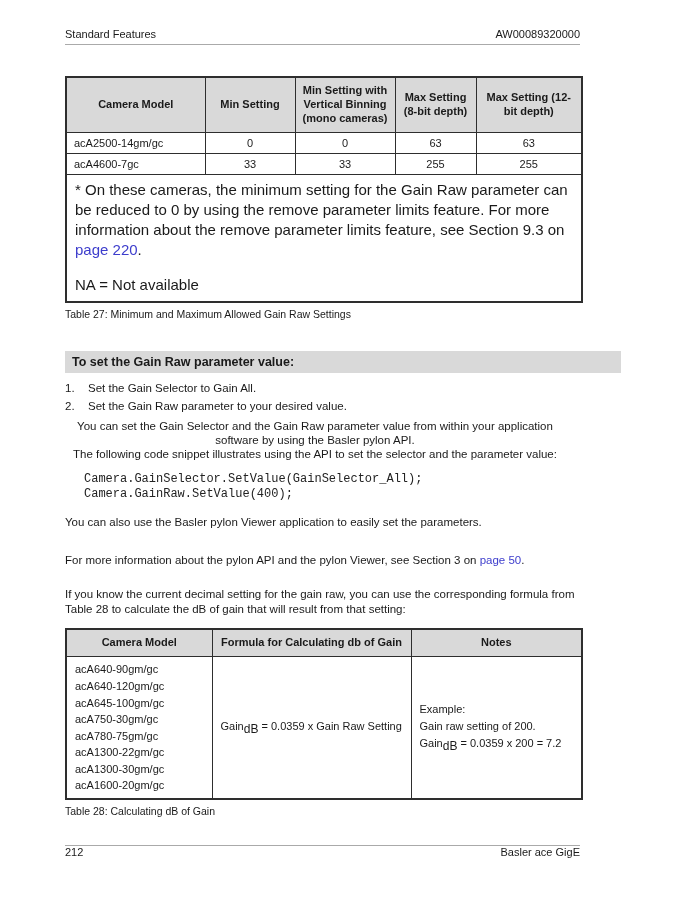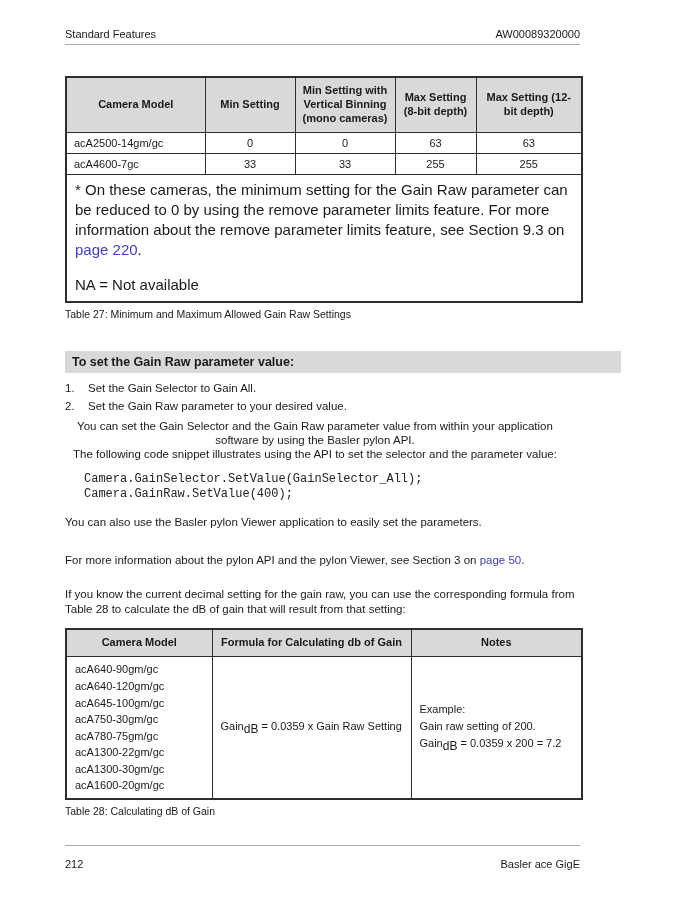"212" .pagefoot { padding-top: 12px -> 0 }
